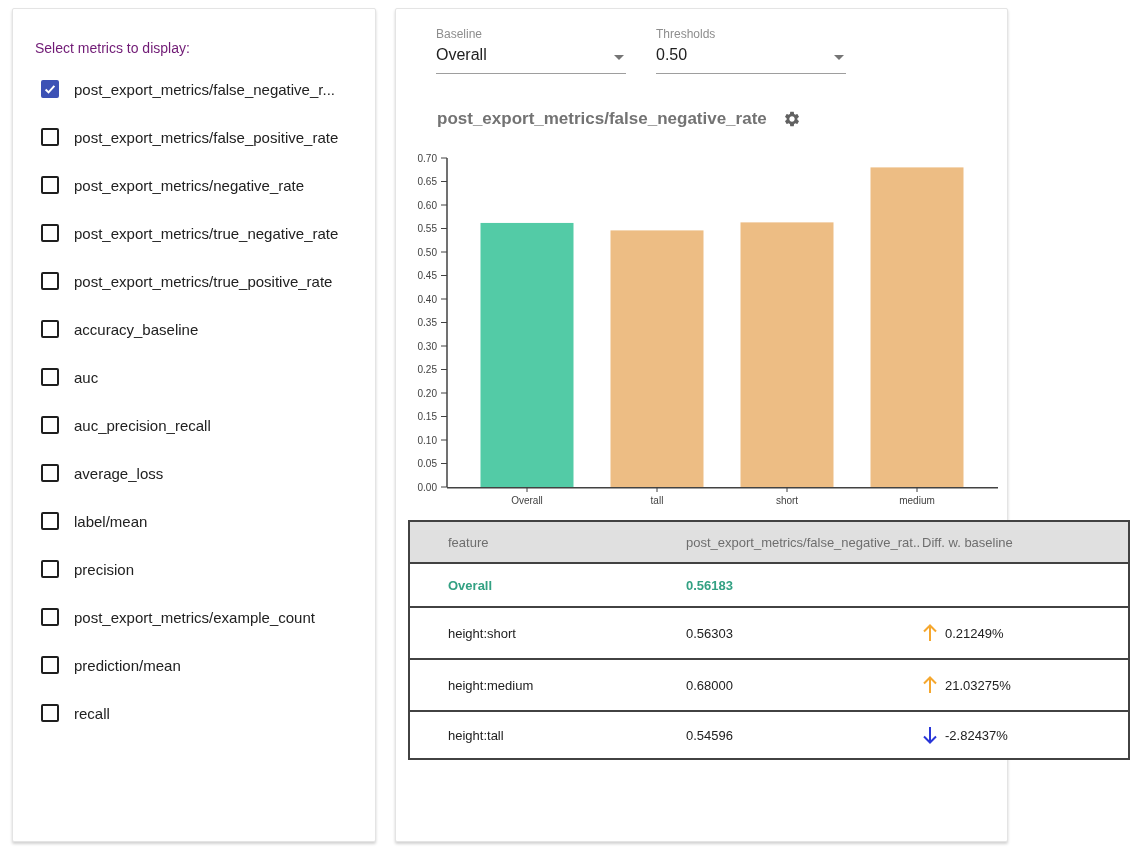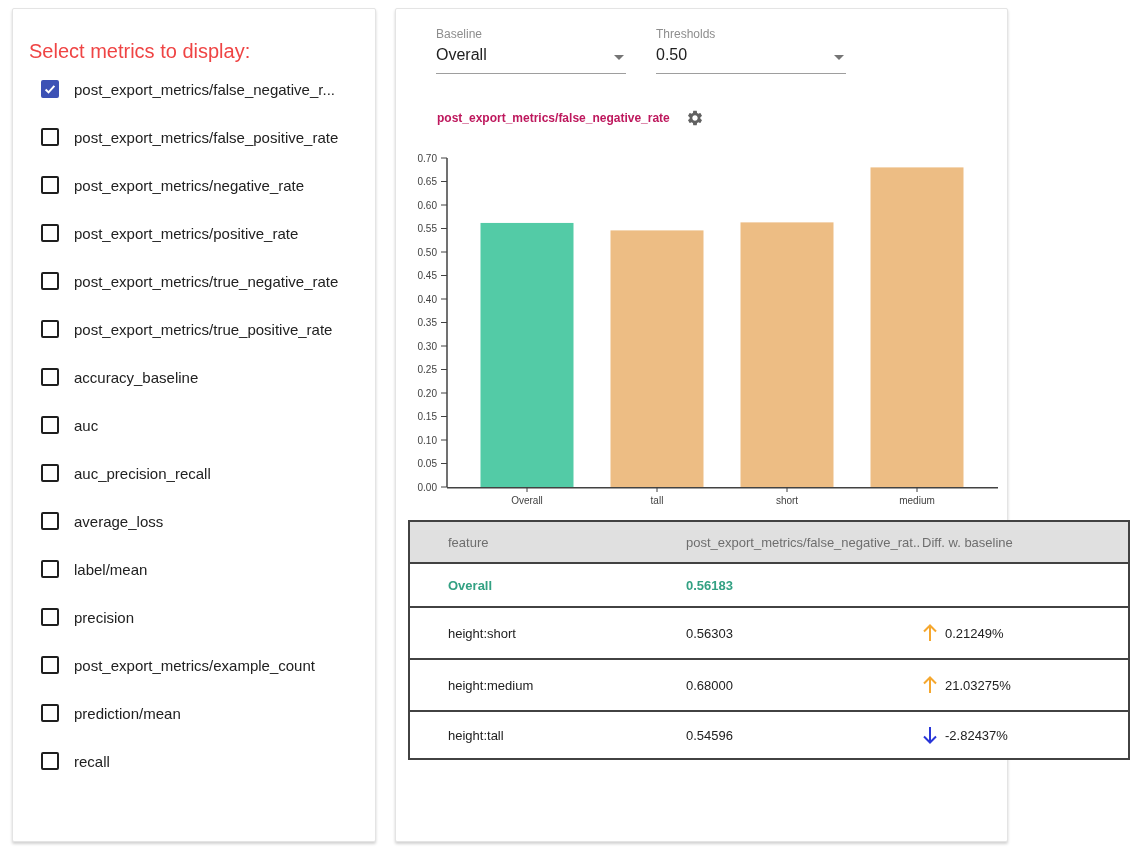"Select metrics to display:" .sidebar-title { color: #ef4444 -> #701a75; font-size: 20px -> 14px; left: 16px -> 22px }
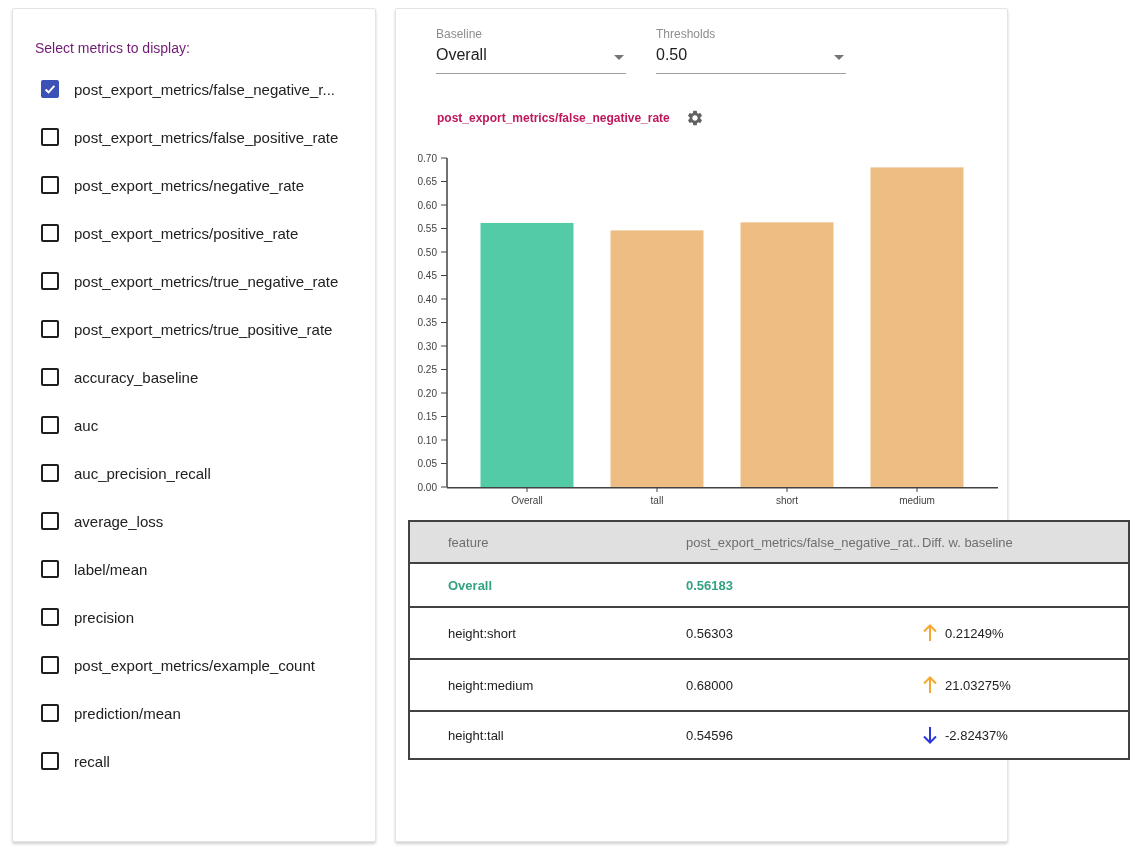"post_export_metrics/false_negative_rate" .chart-title { color: #be185d -> #737373; font-size: 12px -> 17px }
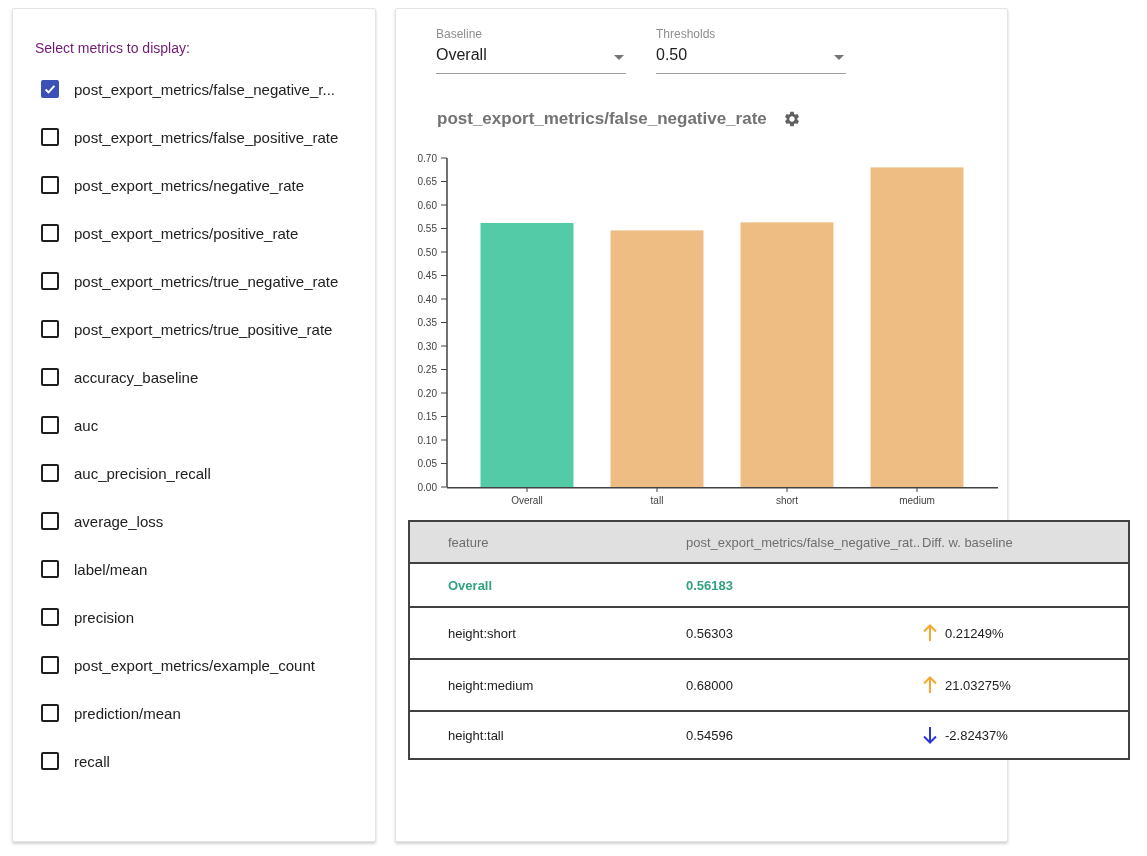"post_export_metrics/positive_rate" div.metric-item { html: <div> <span></span> <span>post_export_metrics/positive_rate</span> </div> -> none }
